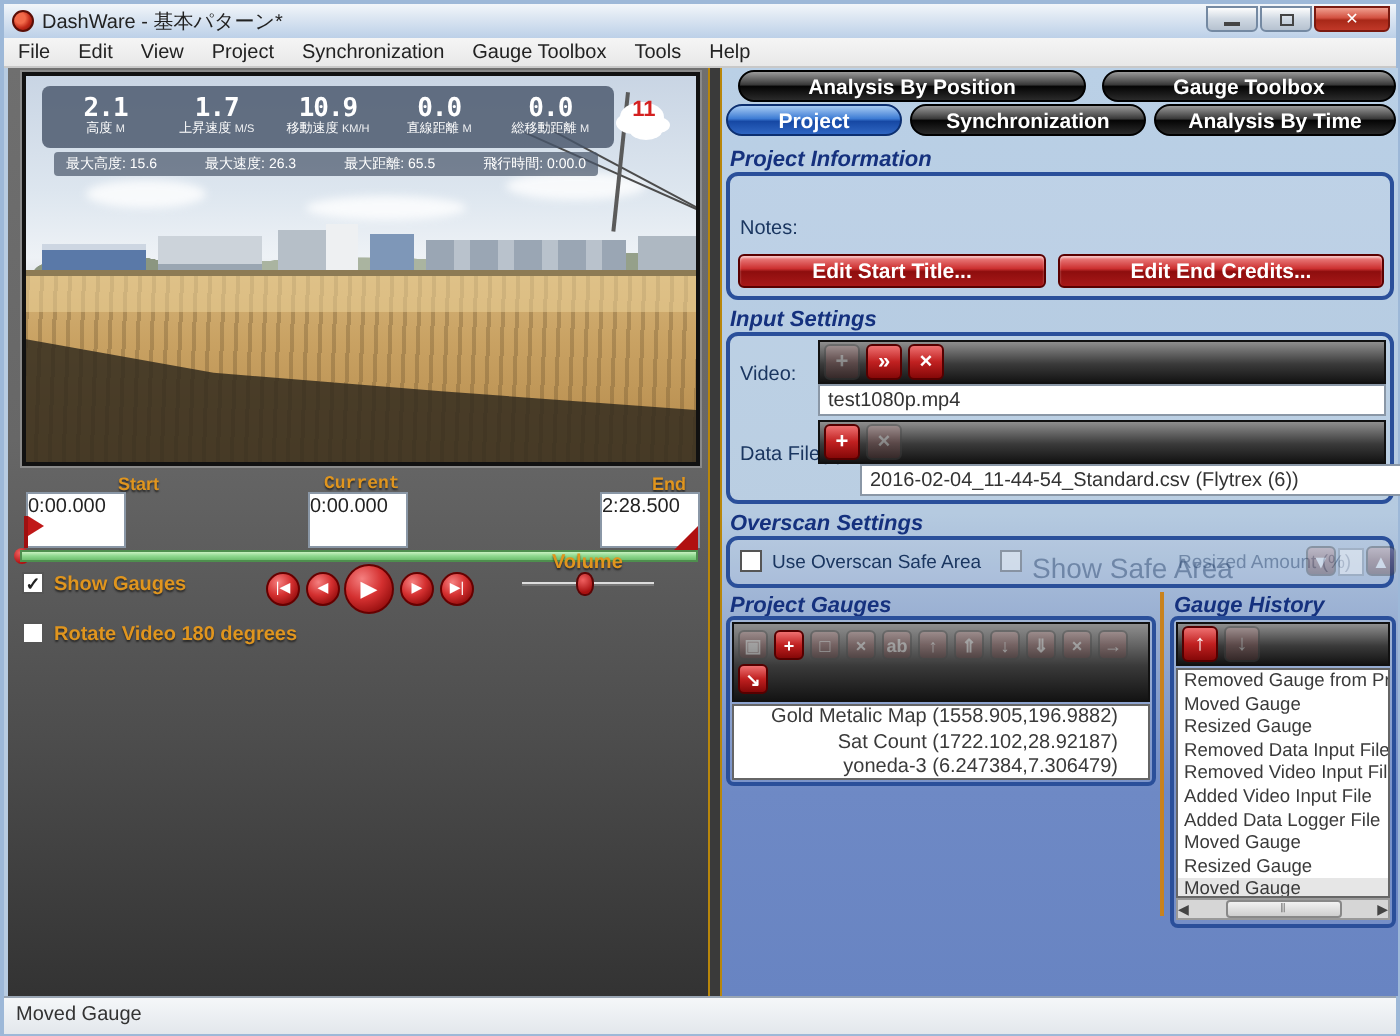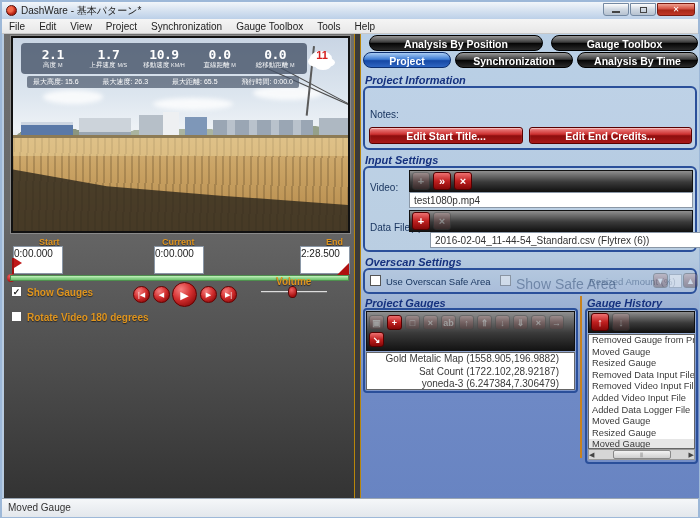"Start" span.tl-label { left: 11px -> 31px }
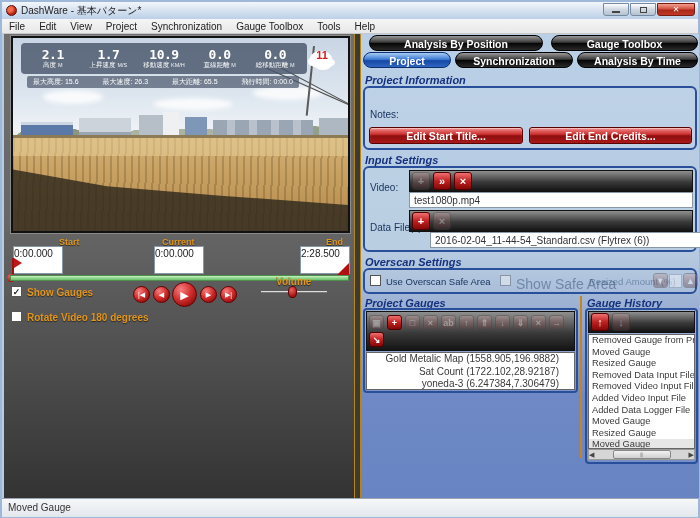"Current" span.tl-label { font-family: none -> Liberation Mono, monospace }
